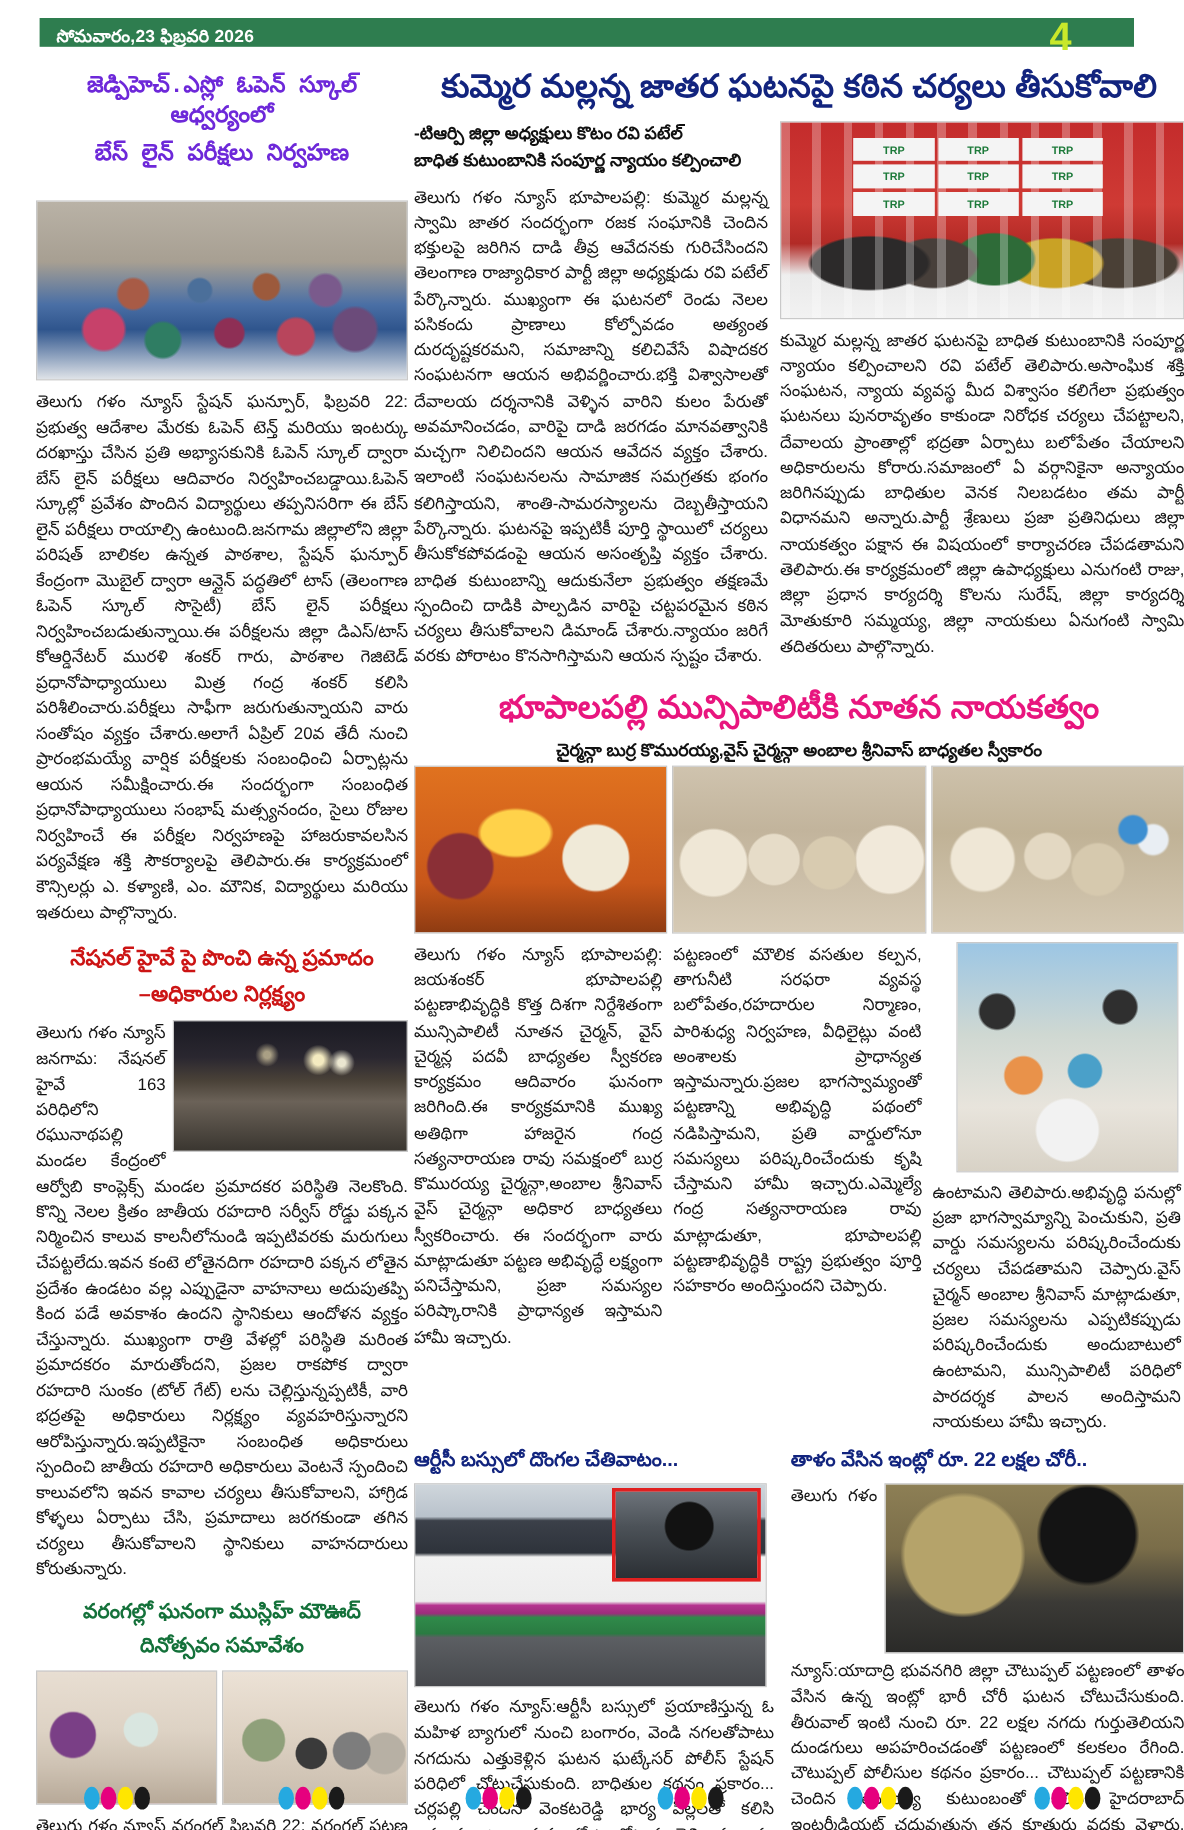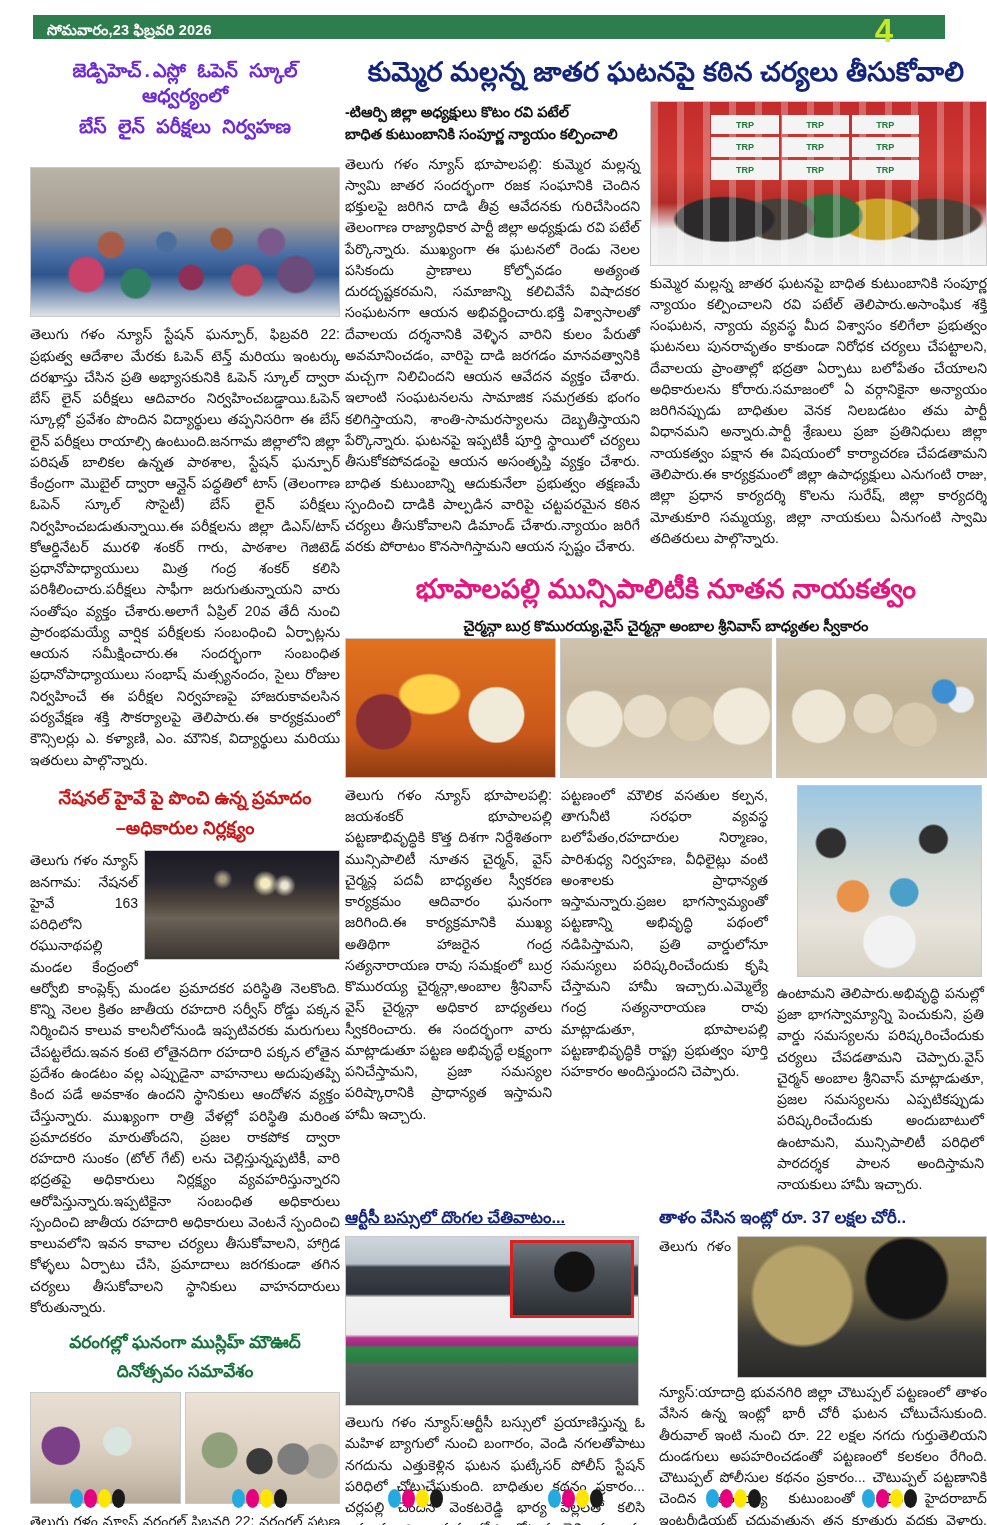"ఆర్టీసీ బస్సులో దొంగల చేతివాటం..." div.hl { text-decoration: underline -> none }
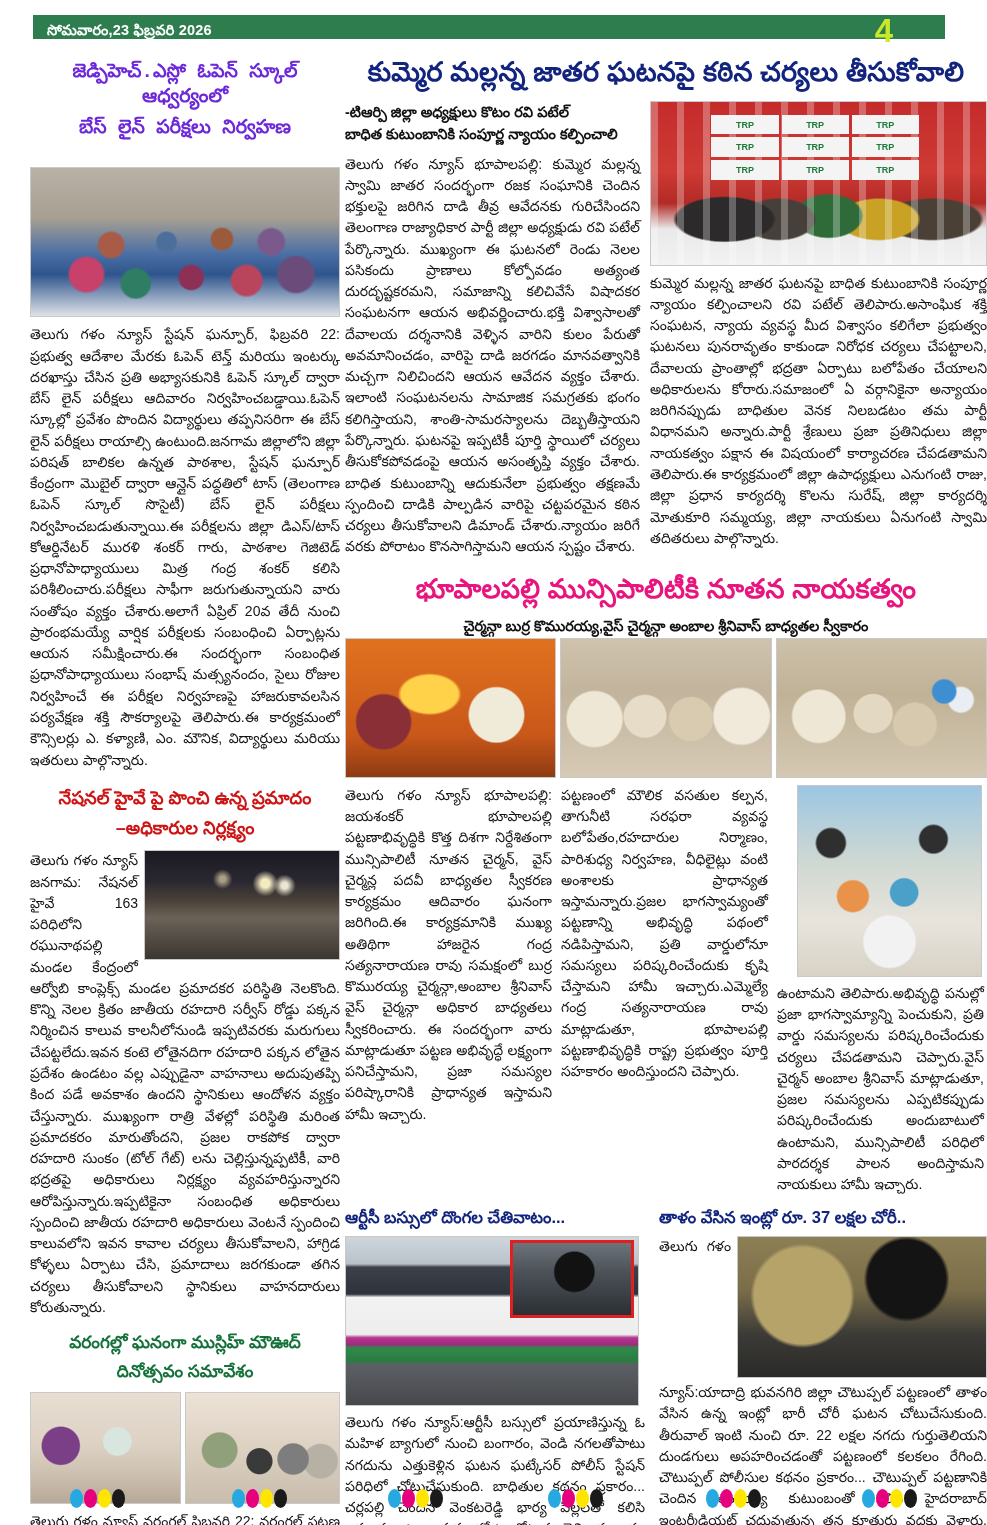"తాళం వేసిన ఇంట్లో రూ. 37" div.hl { text: 37 -> 22 }
